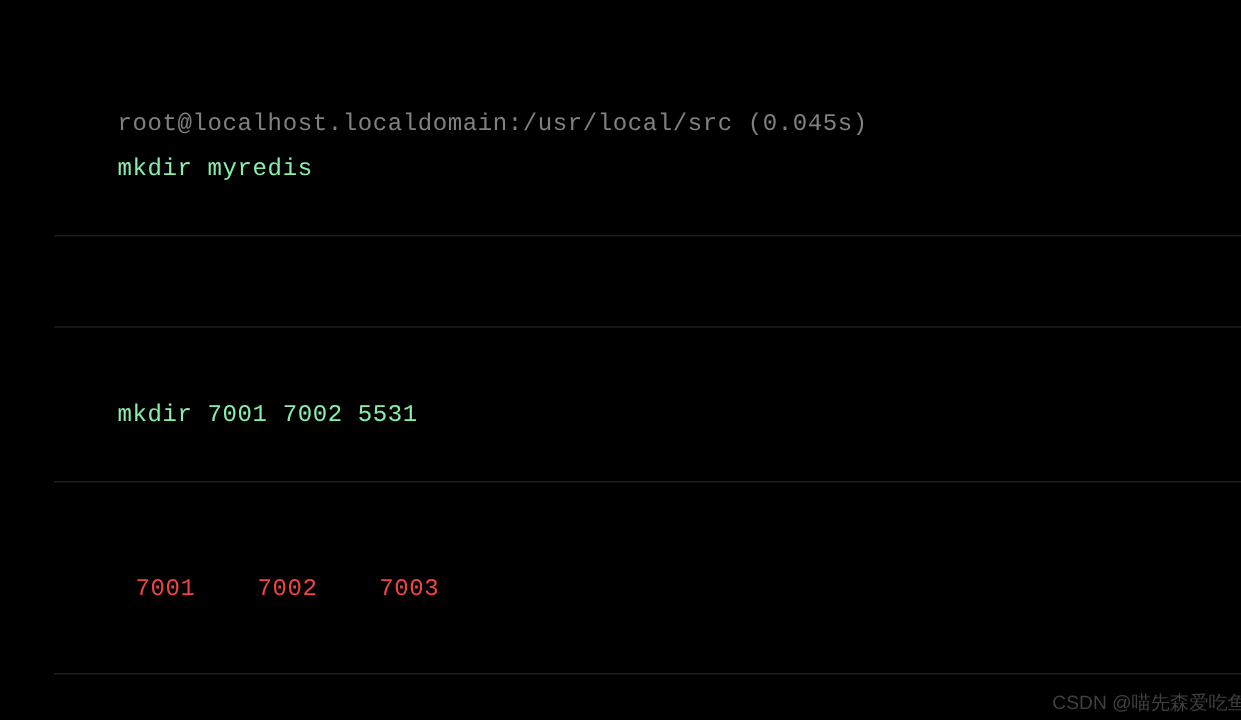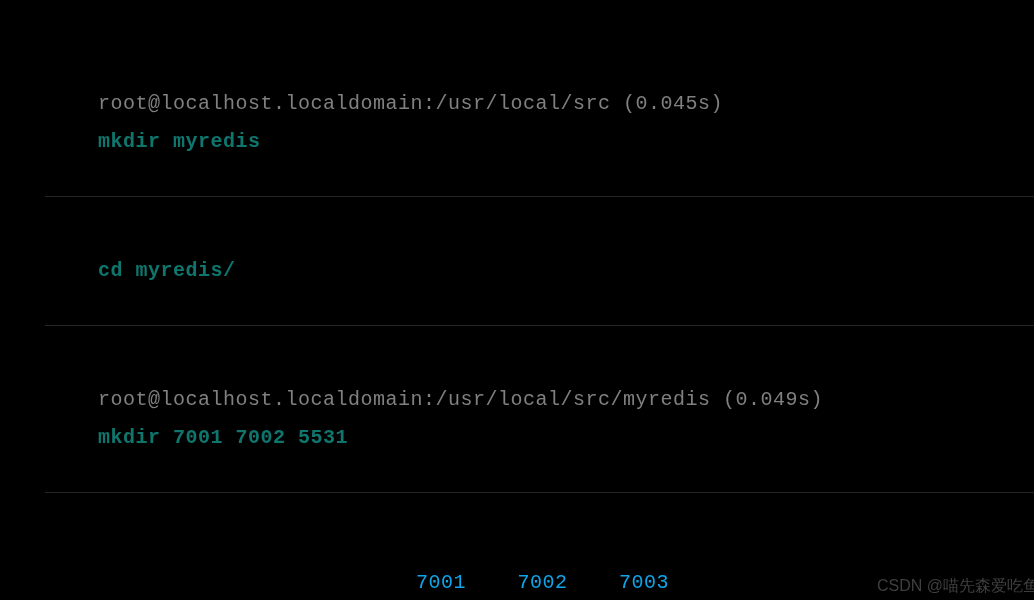"mkdir myredis" .command { color: #0f766e -> #86efac; font-weight: bold -> normal }
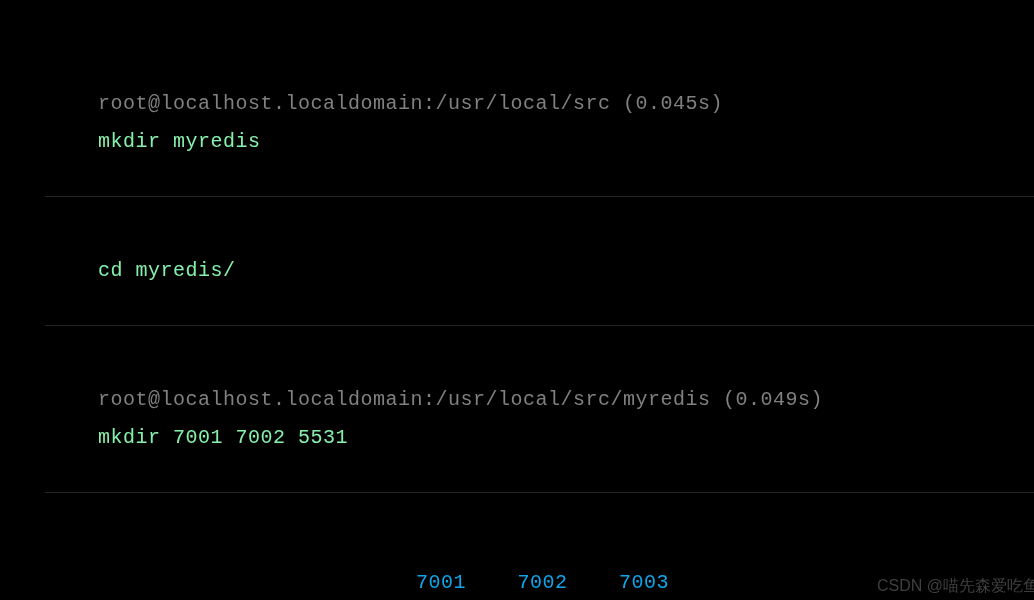"cd myredis/" div.command { html: <div>cd myredis/</div> -> none }
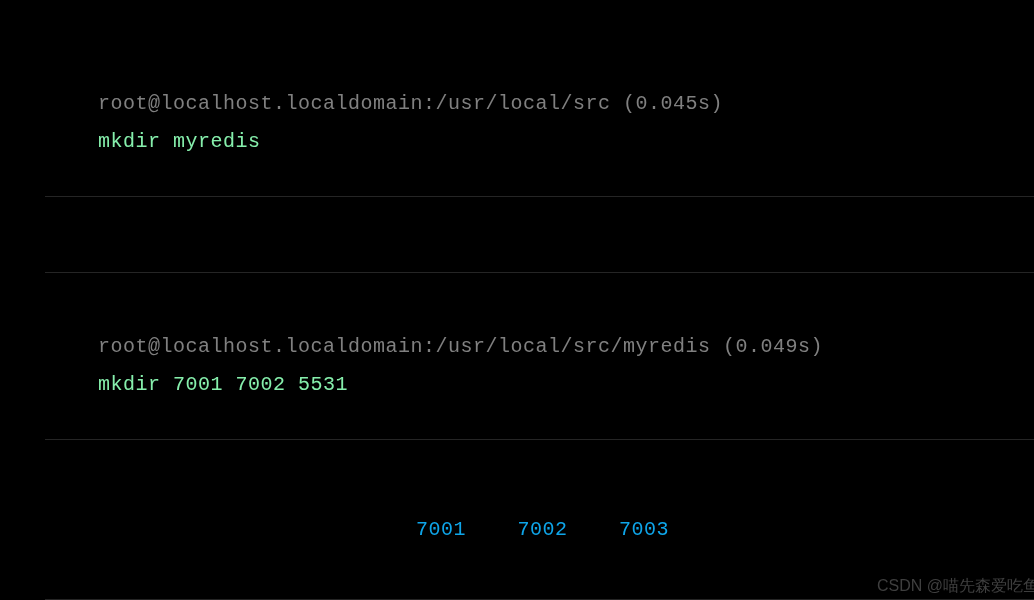"root@localhost.localdomain:/usr/local/src/myredi" div.prompt { html: <div>root@localhost.localdomain:/usr/local/src/myredis (0.049s)</div> -> none }
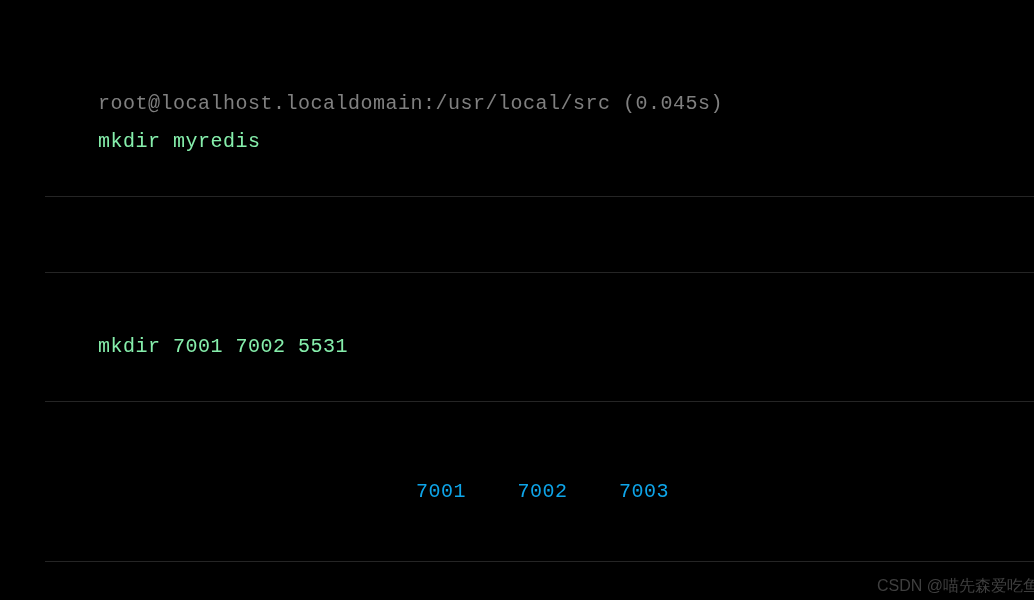"7001 7002 7003" .output { color: #0ea5e9 -> #ef4444; text-align: center -> none }
